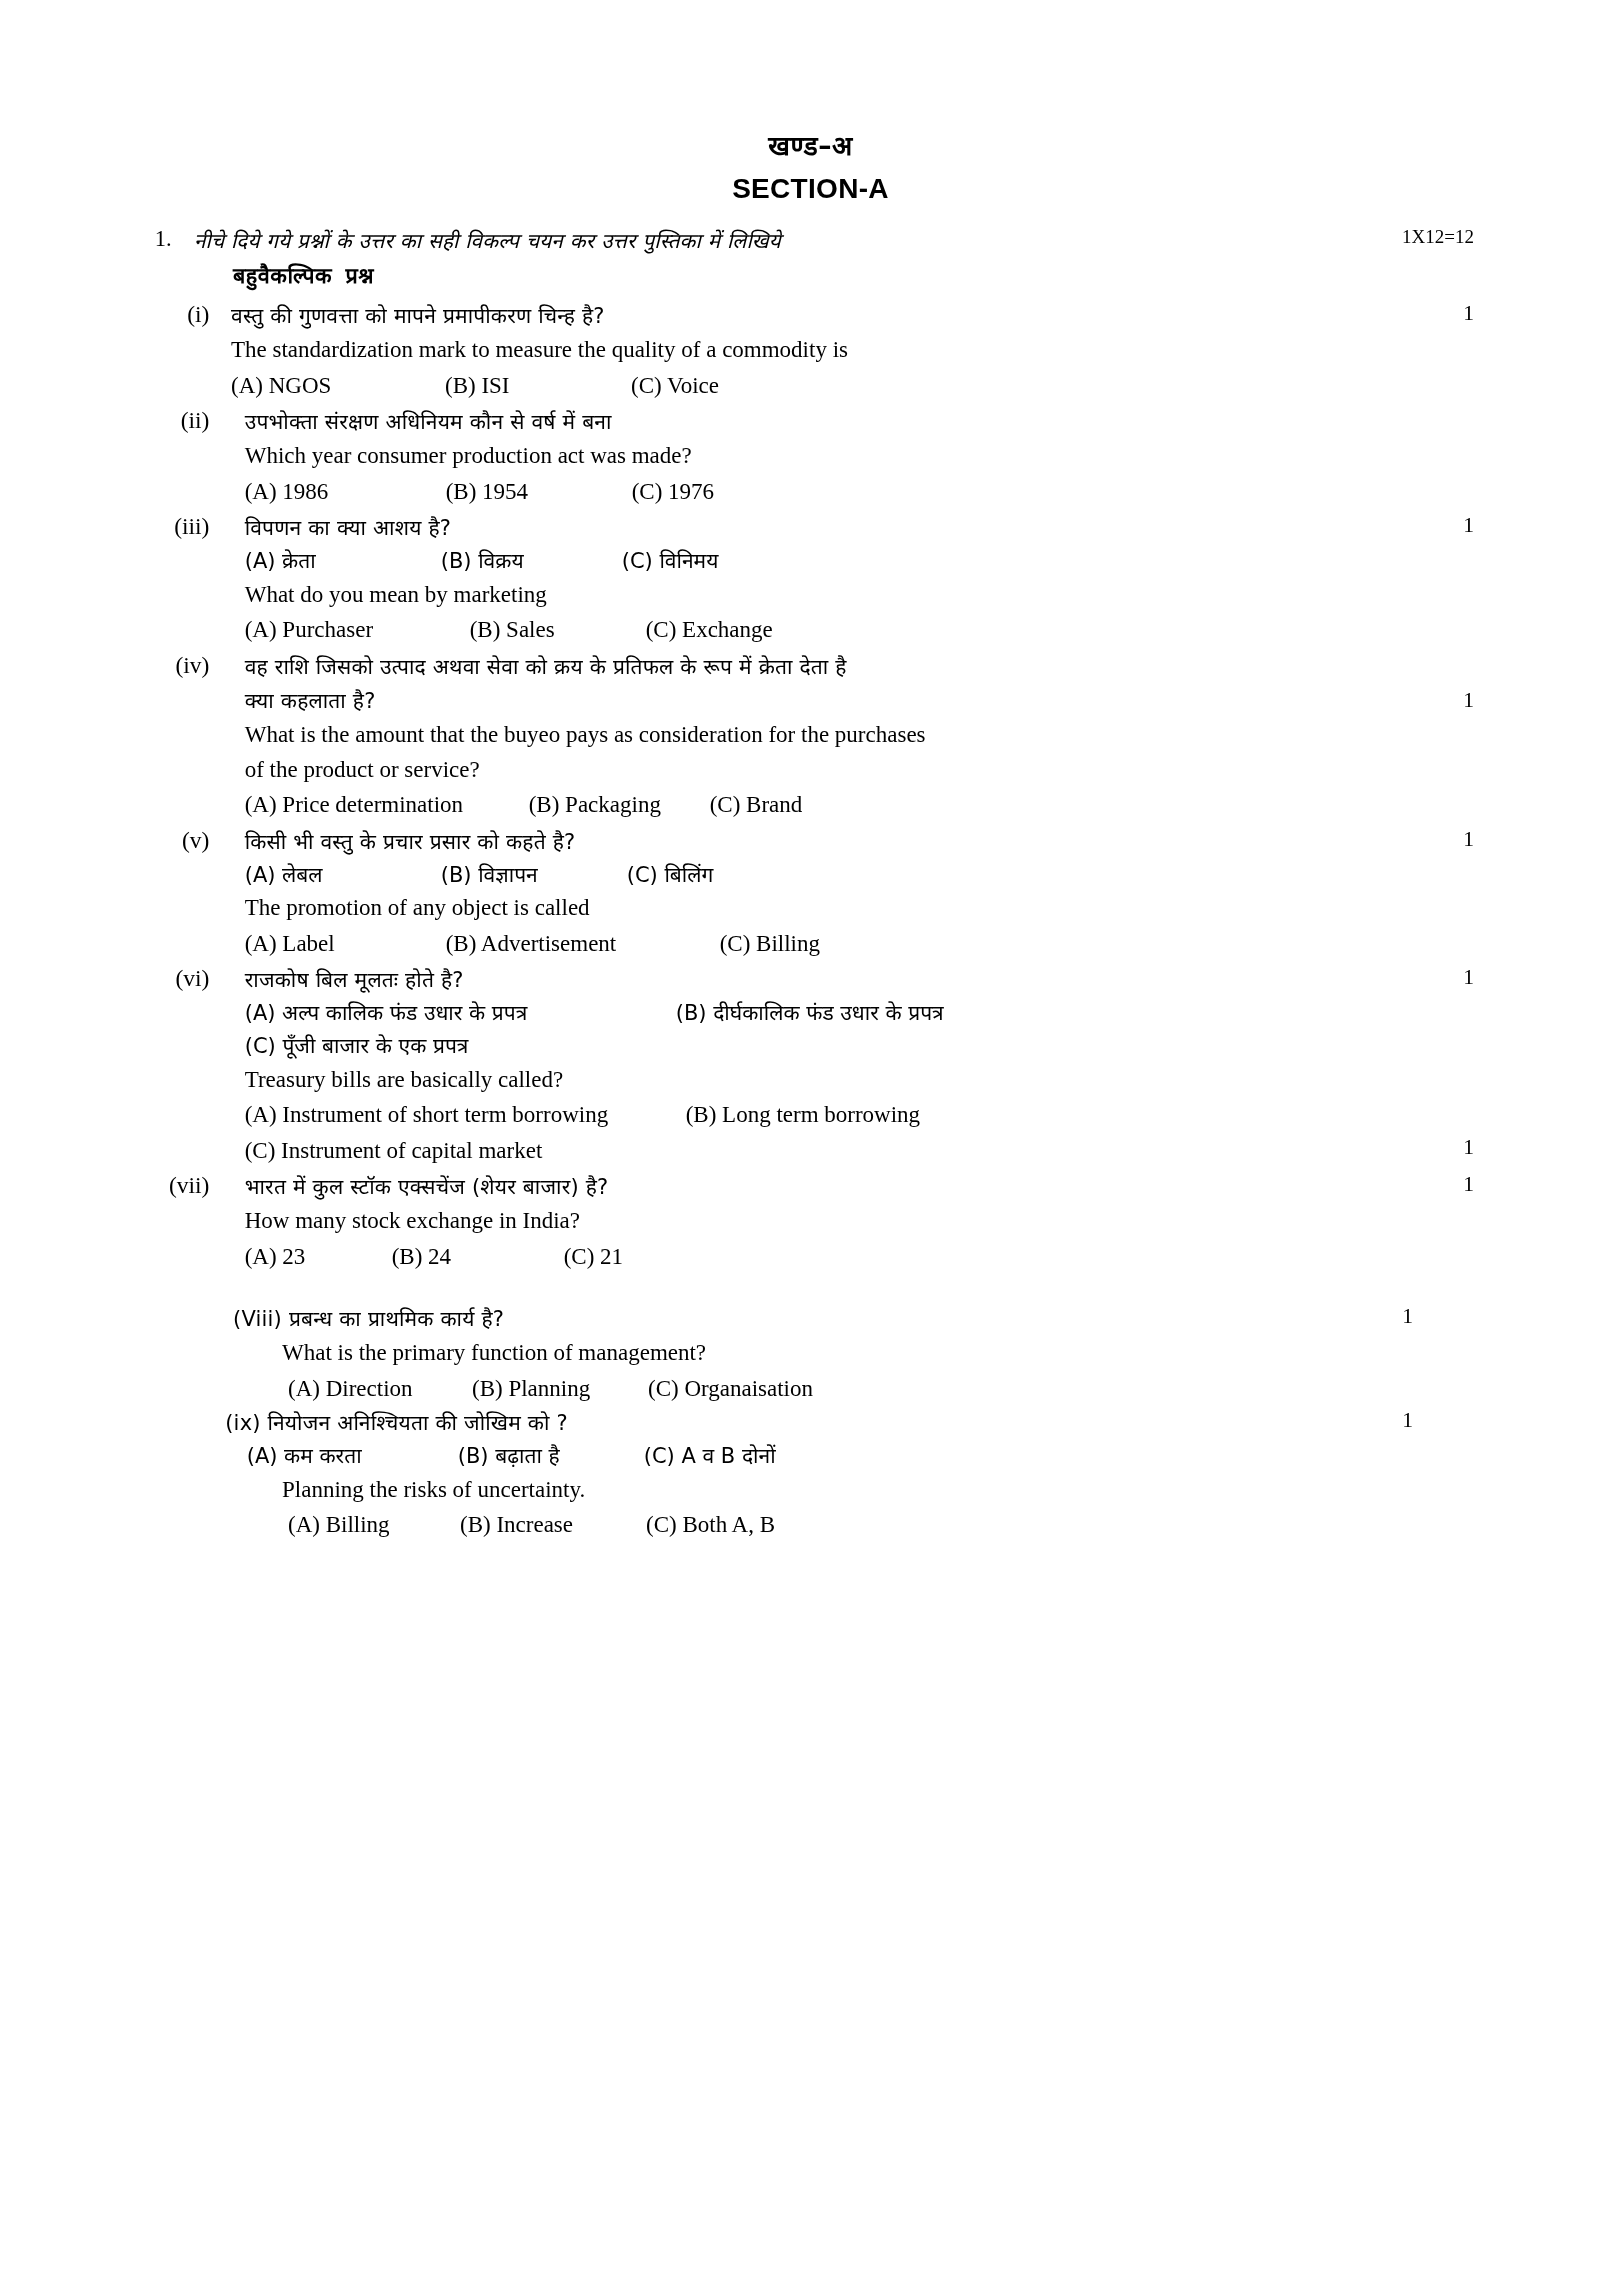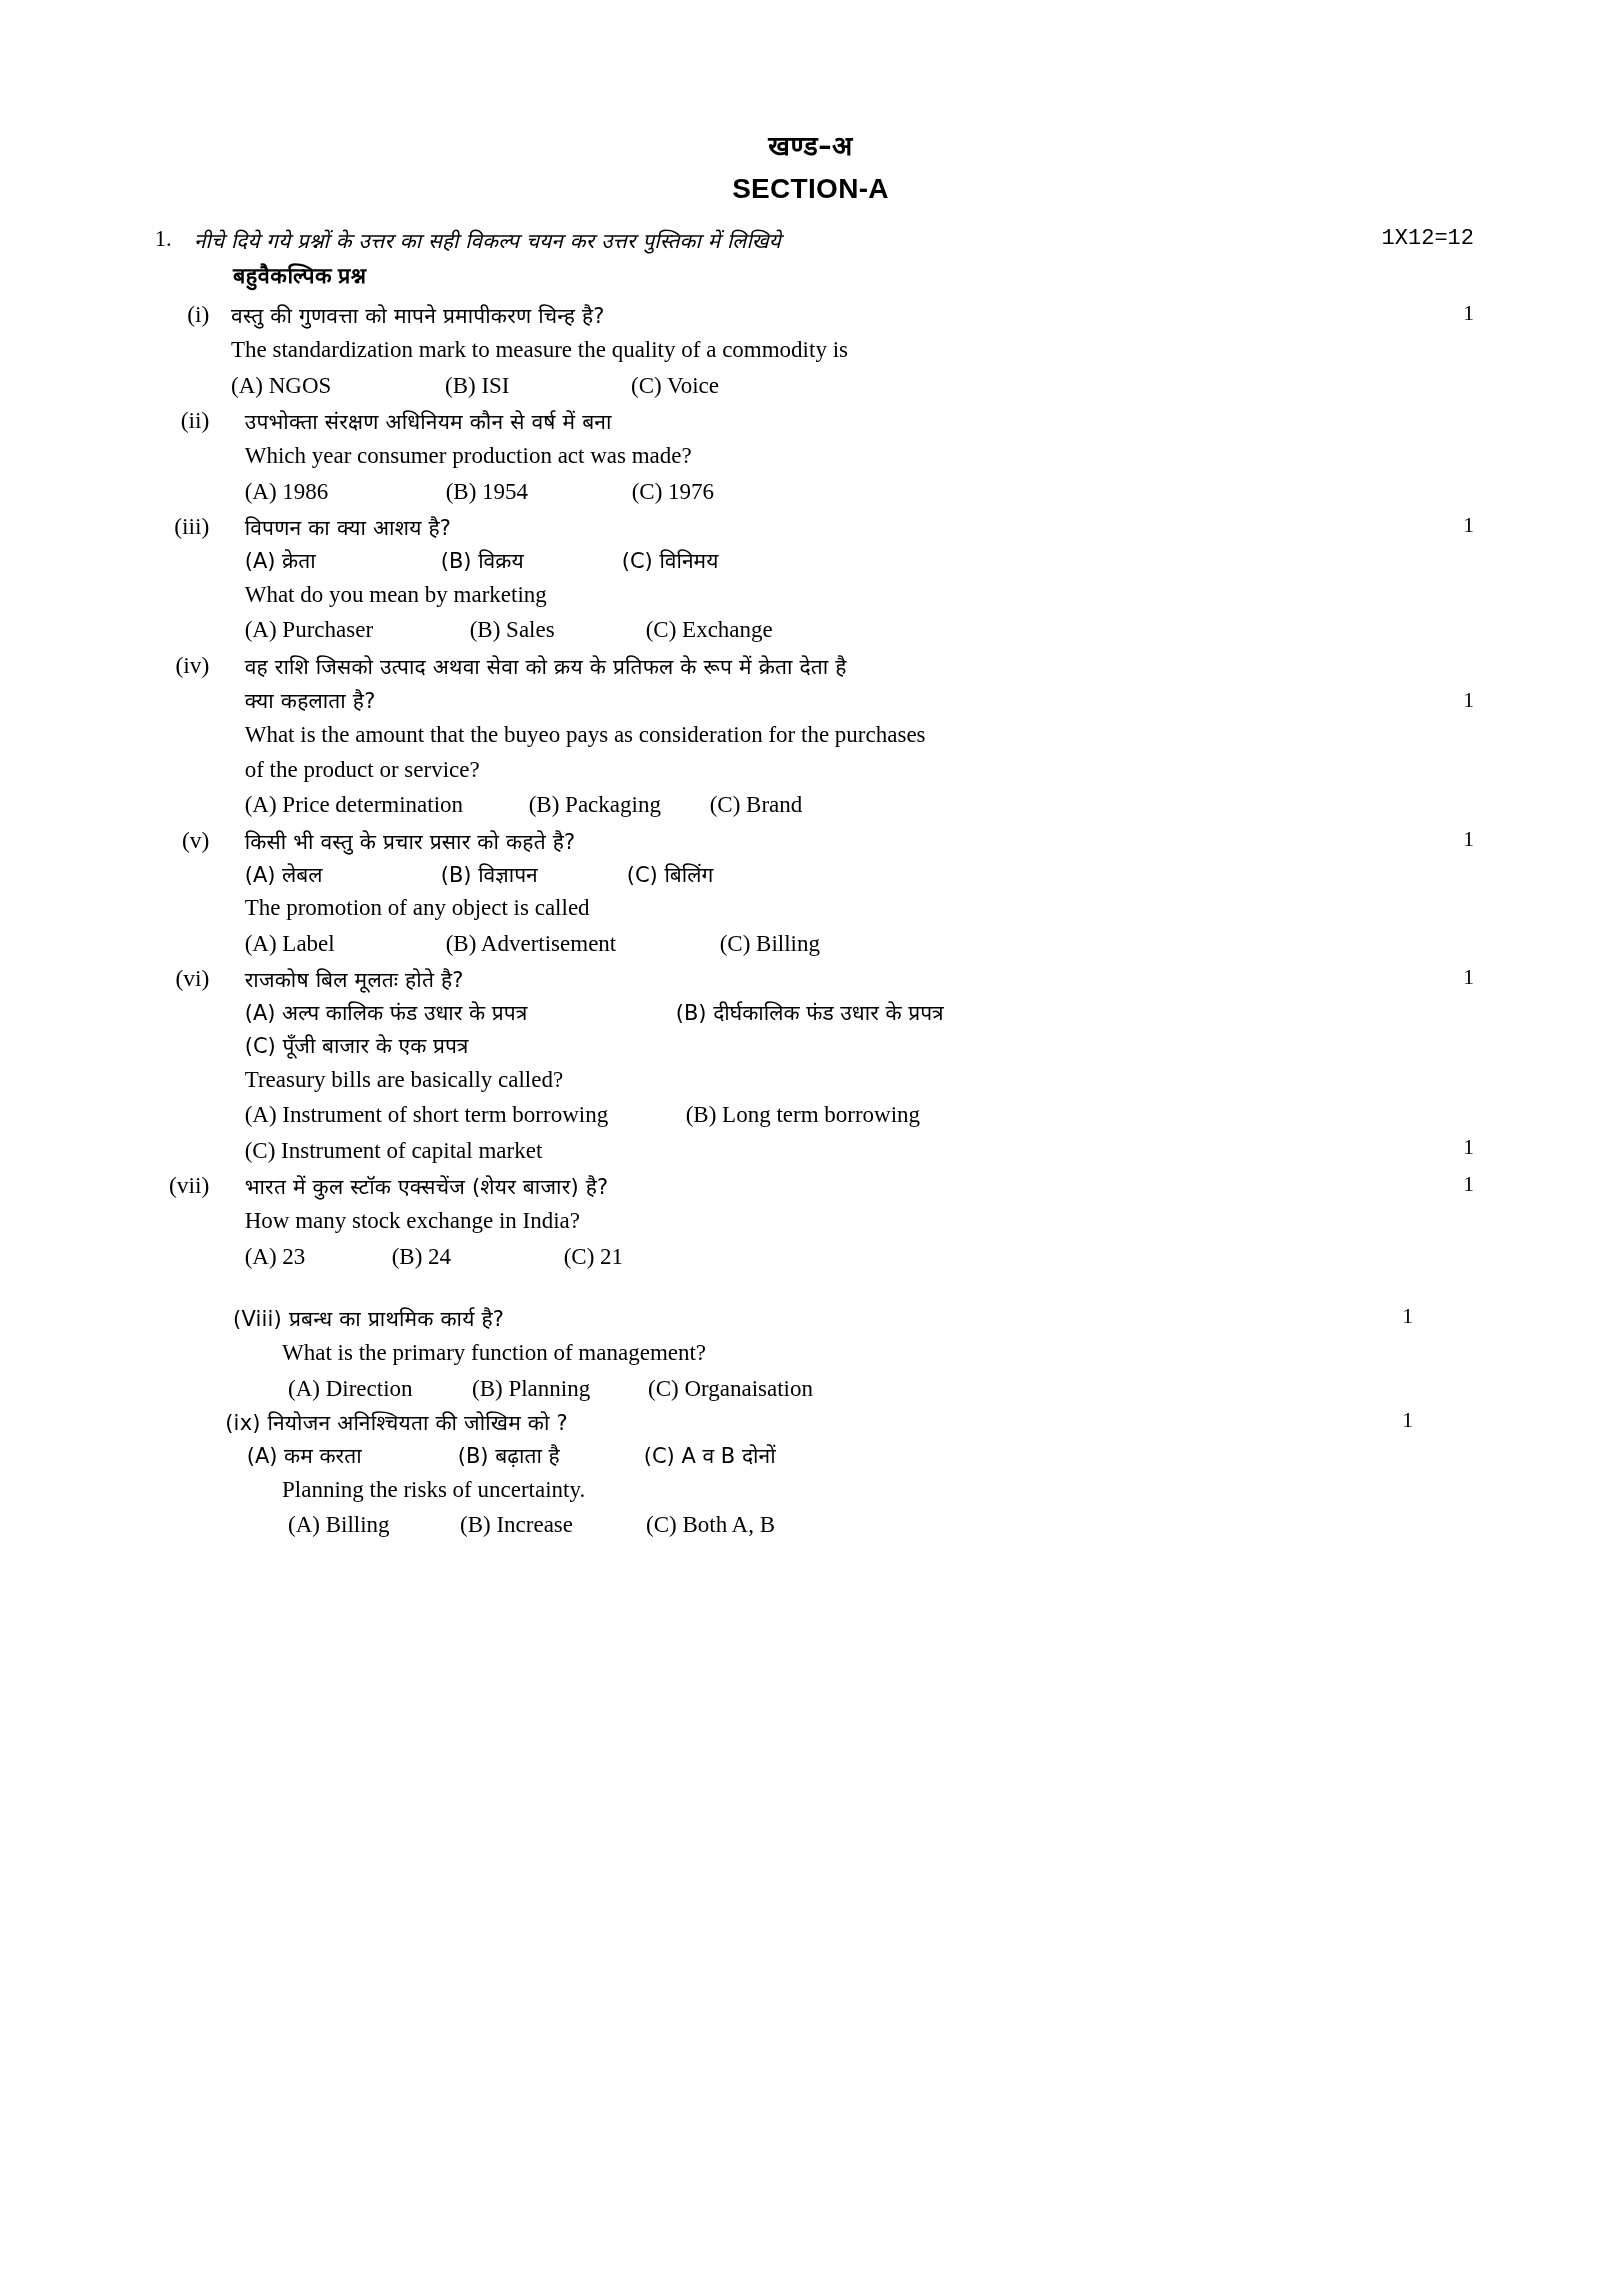"1X12=12" .instr-marks { font-family: Liberation Mono, monospace -> Liberation Serif, serif; font-size: 22px -> 19px }
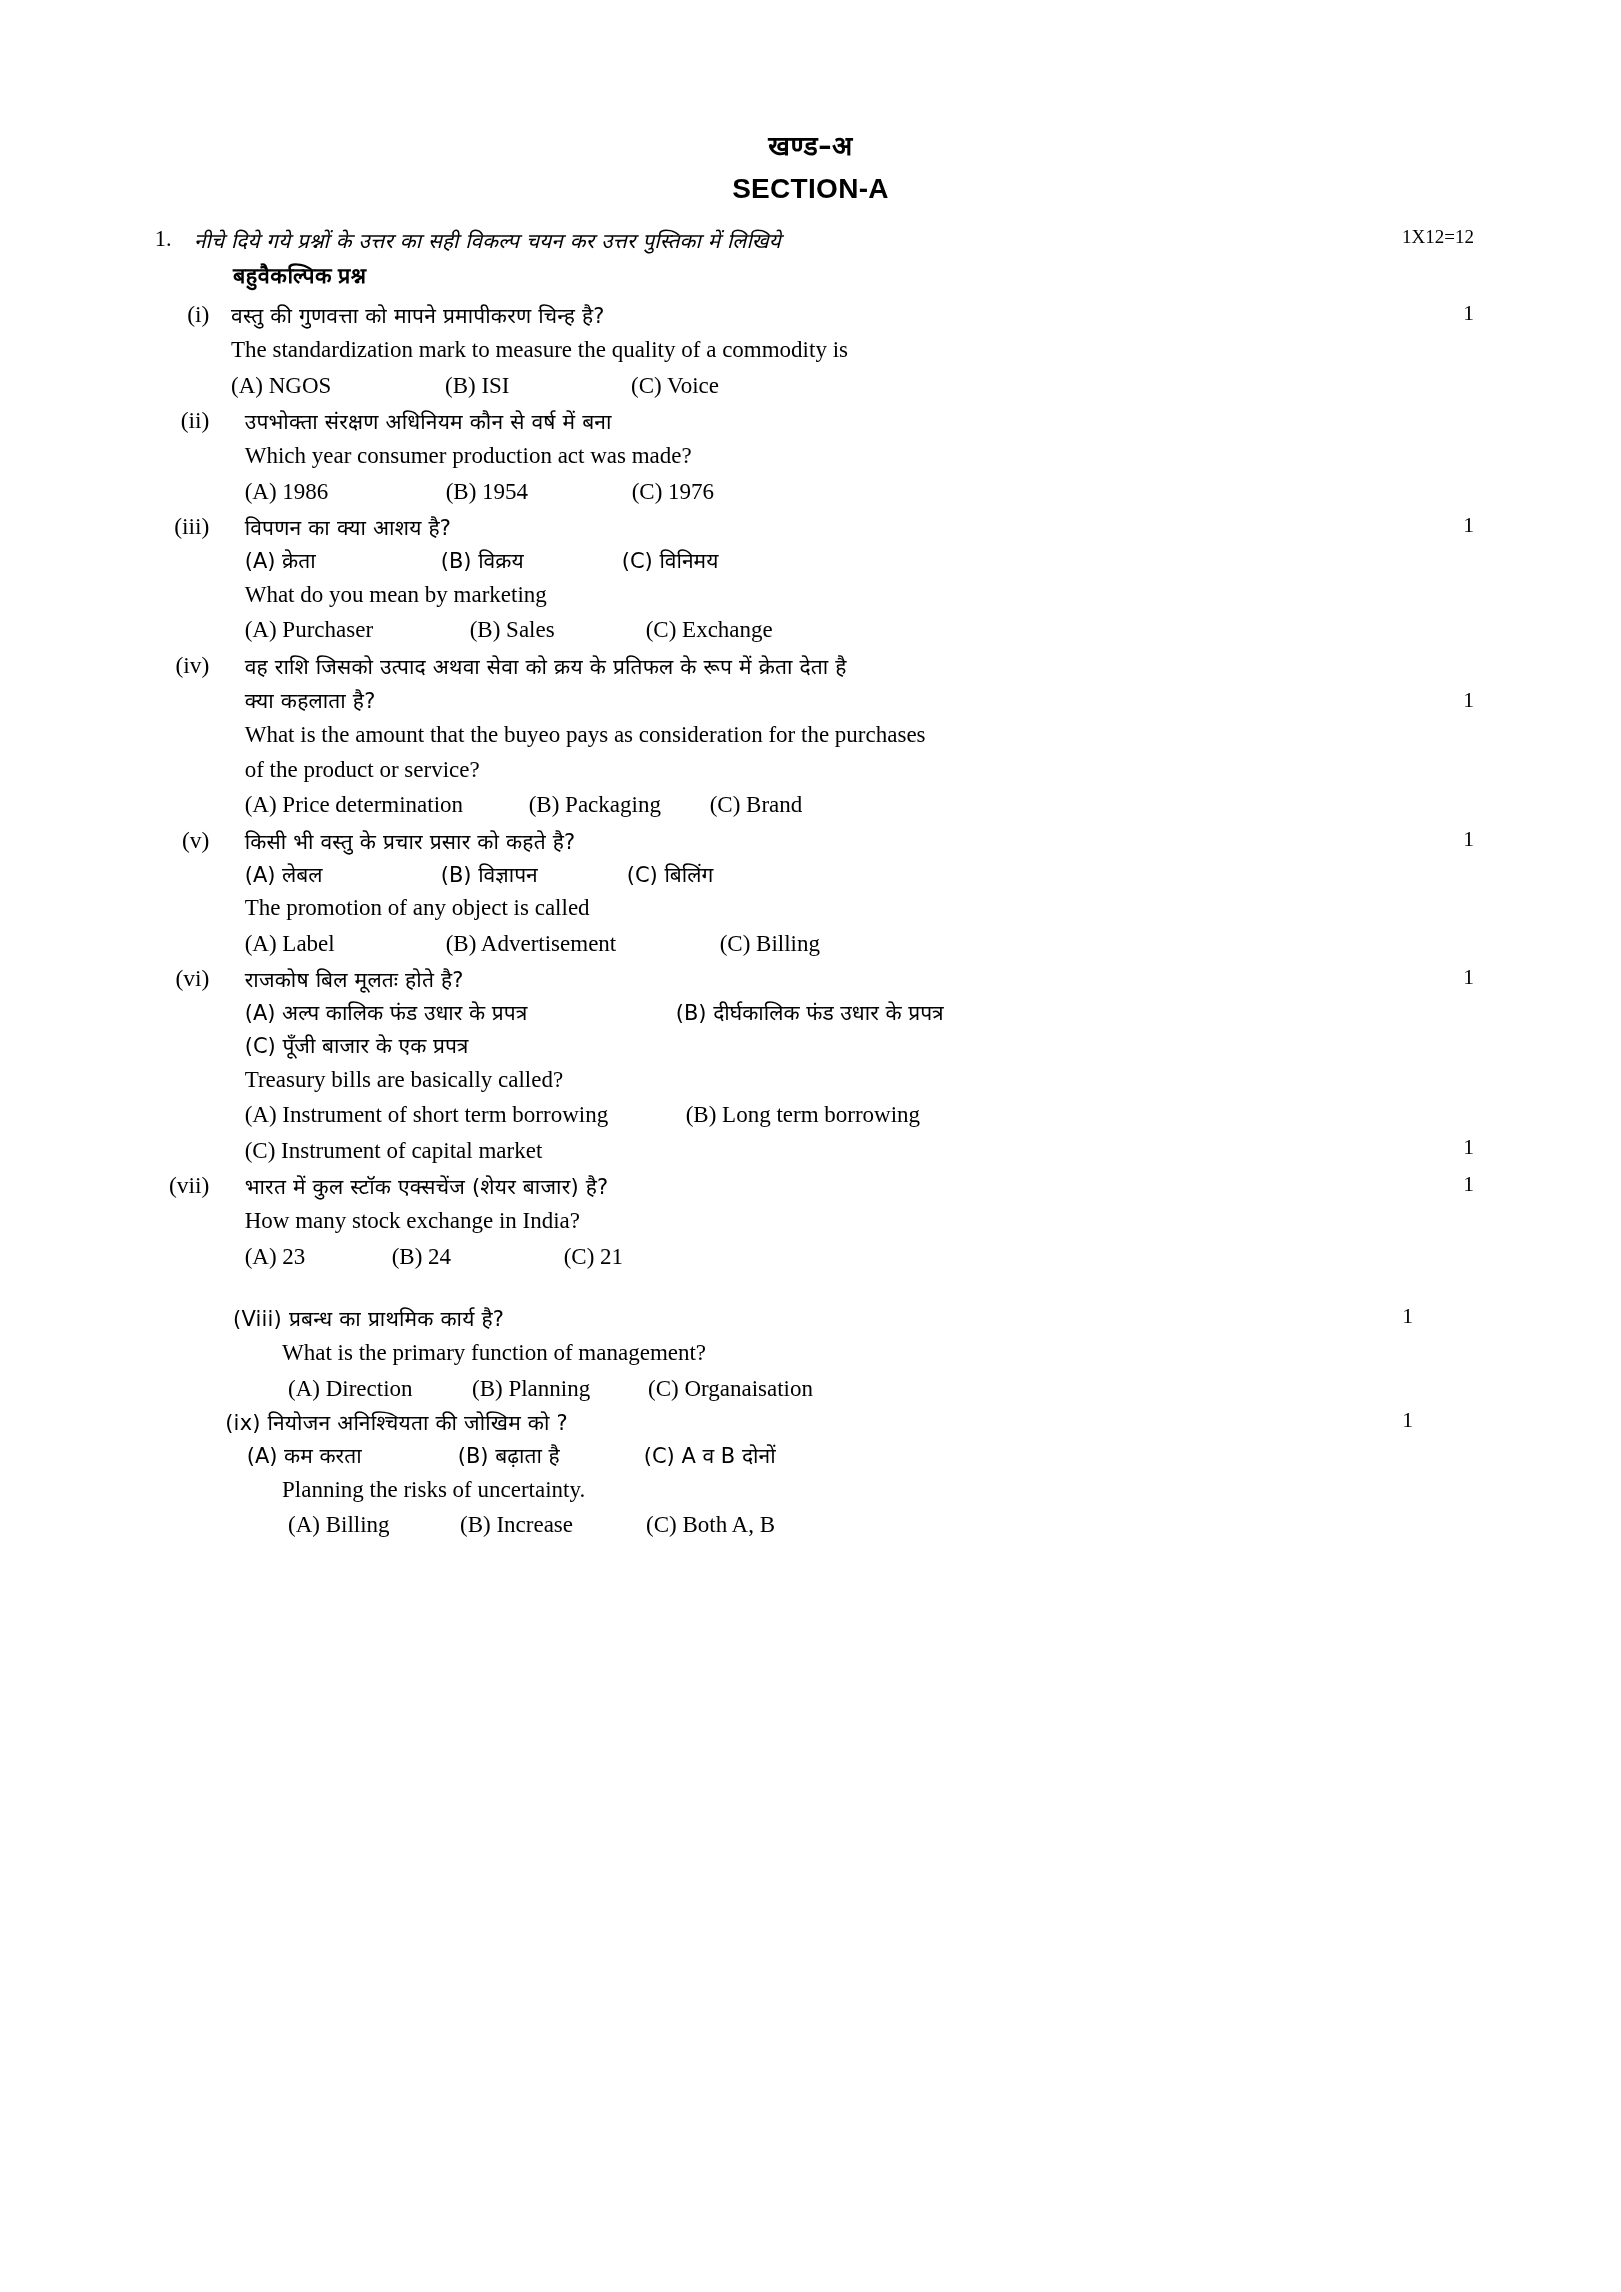"बहुवैकल्पिक प्रश्न" .subhead { font-family: Liberation Serif, serif -> Liberation Mono, monospace }
